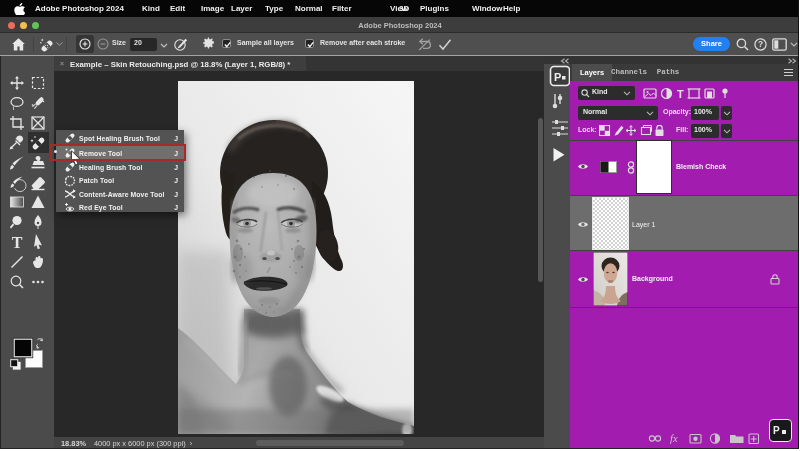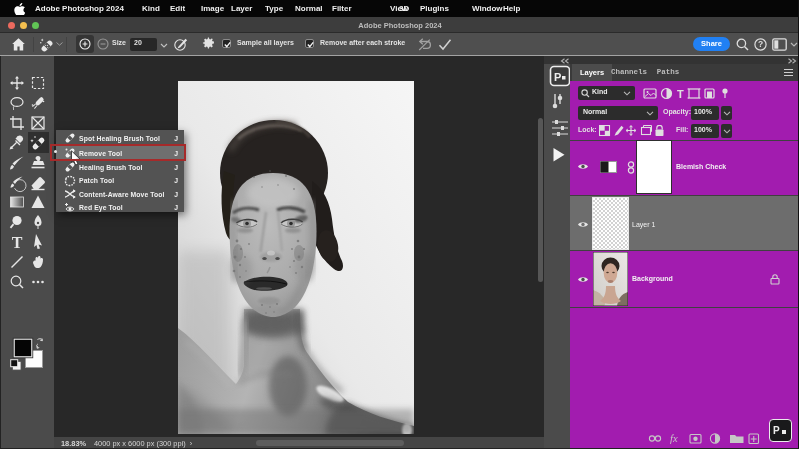"Example – Skin Retouching.psd @" div { html: none -> <div> <div></div> <span>×</span> <div>Example – Skin Retouching.psd @ 18.8% (Layer 1, RGB/8) *</div> </div> }
